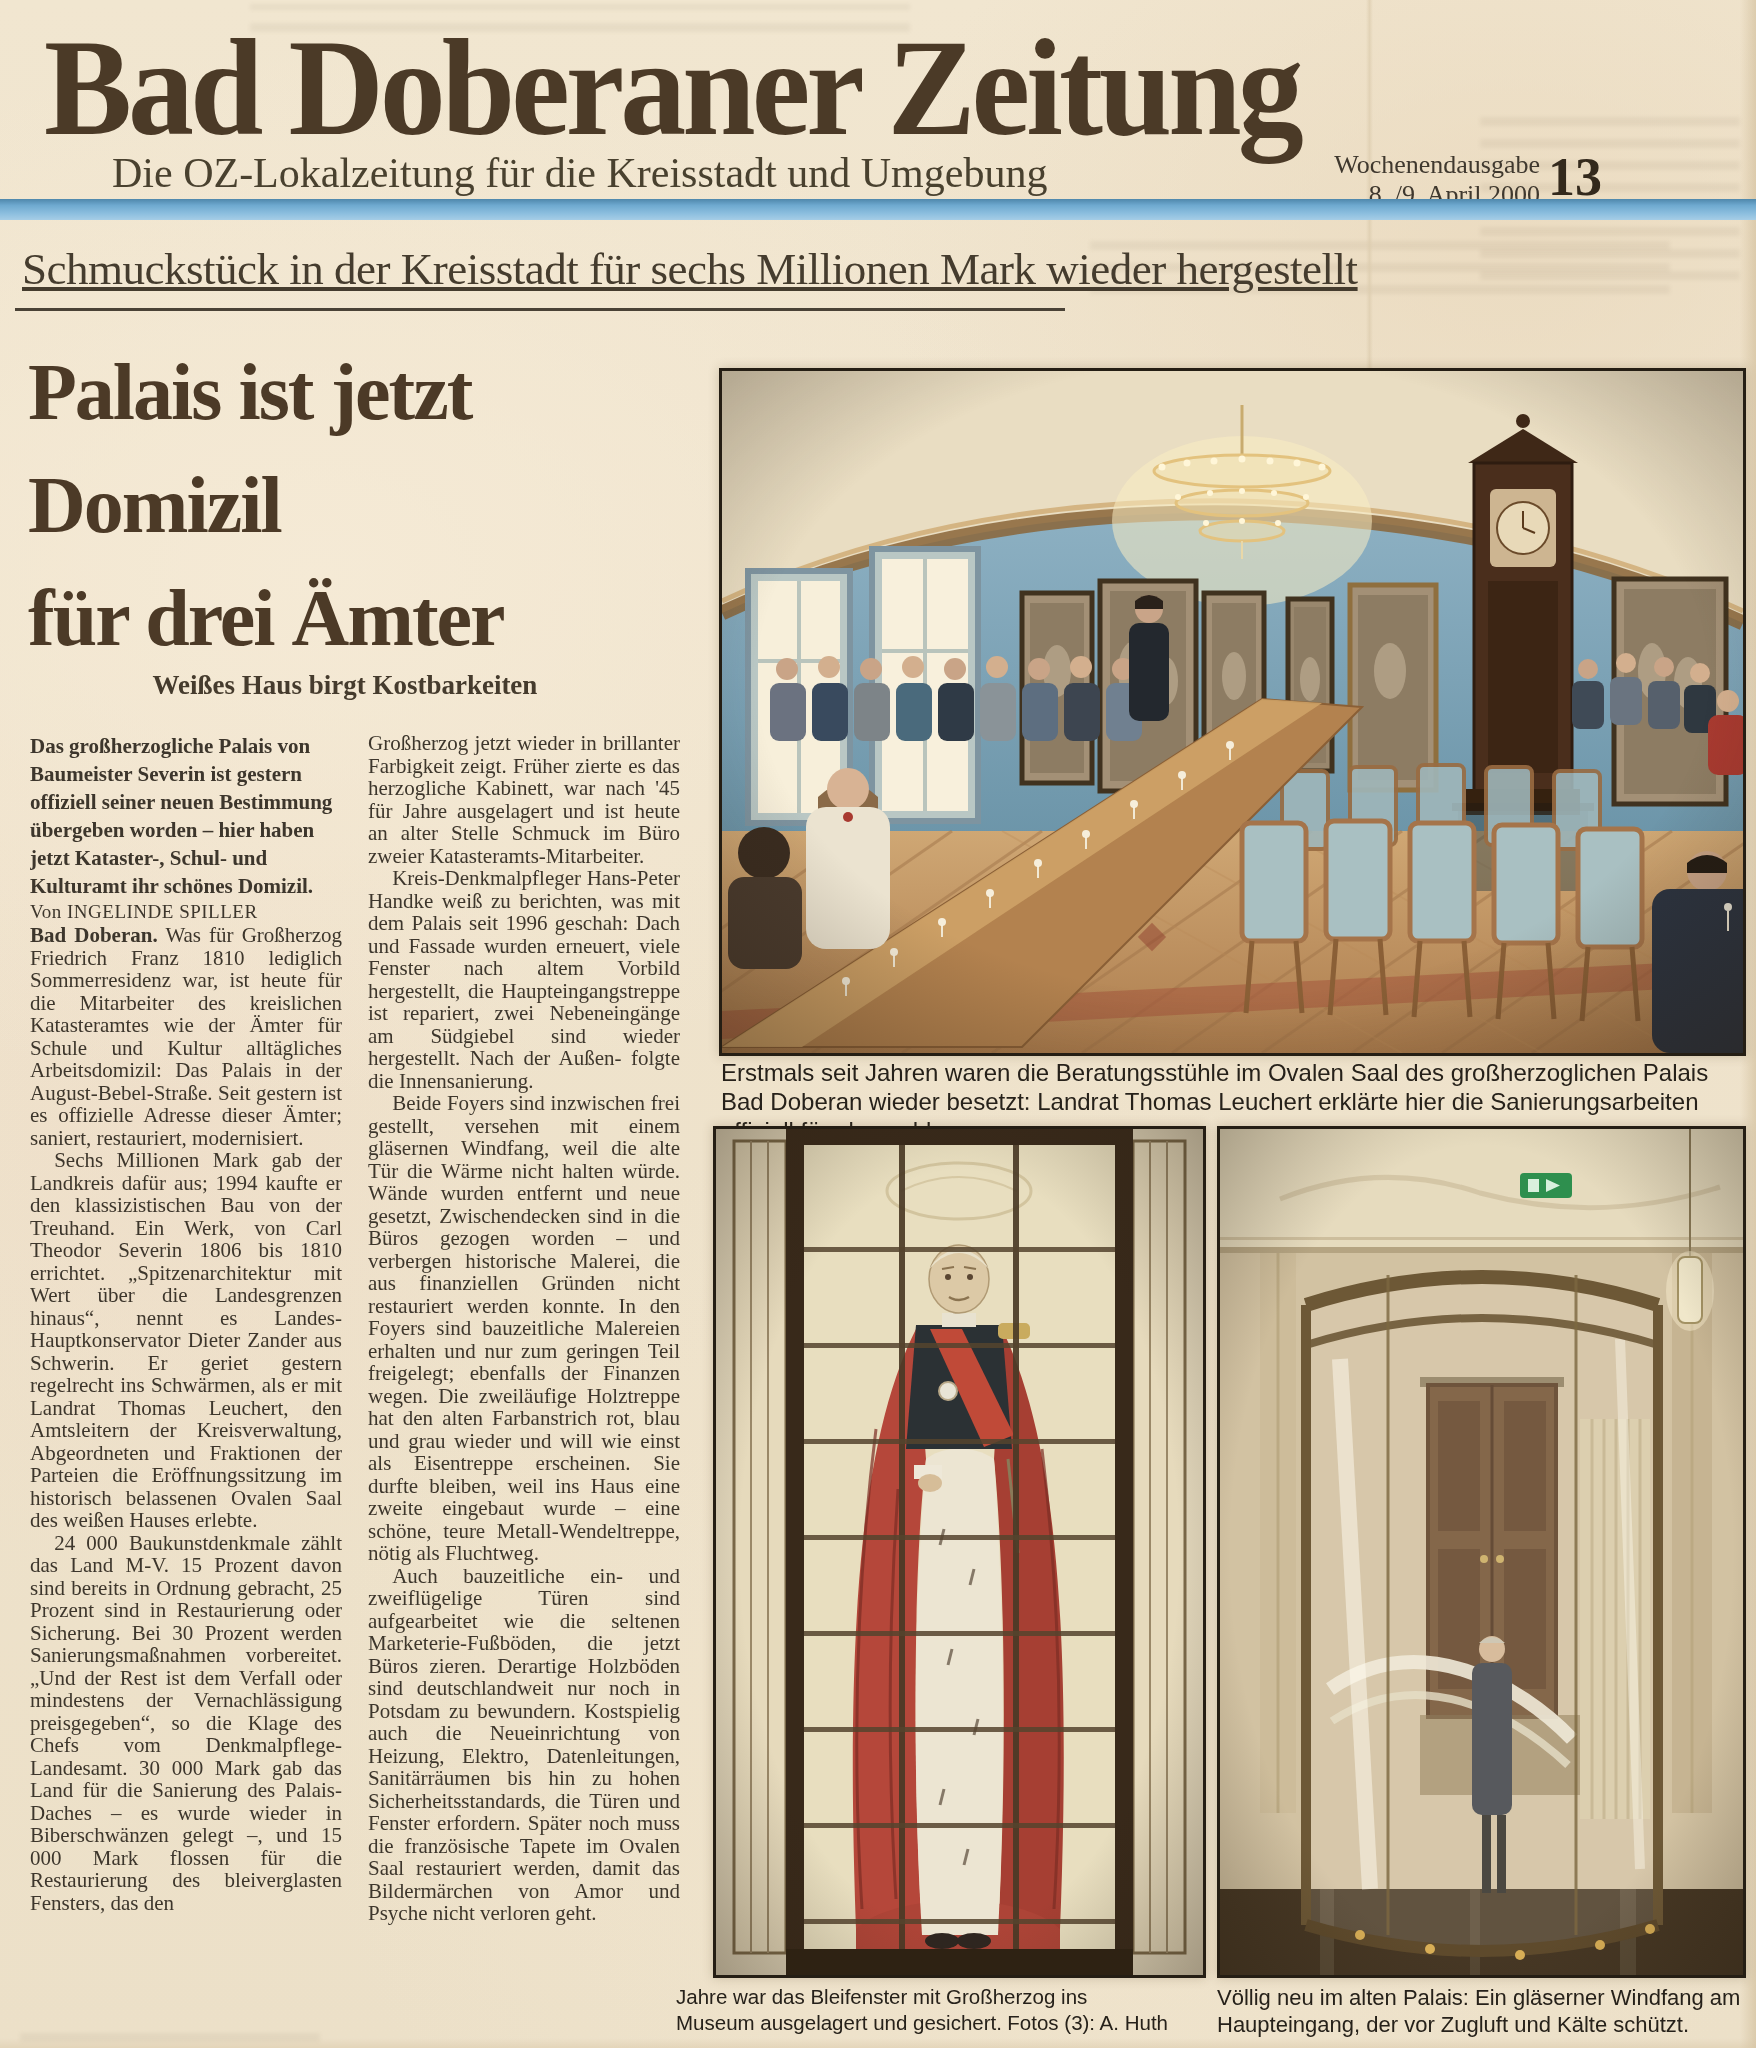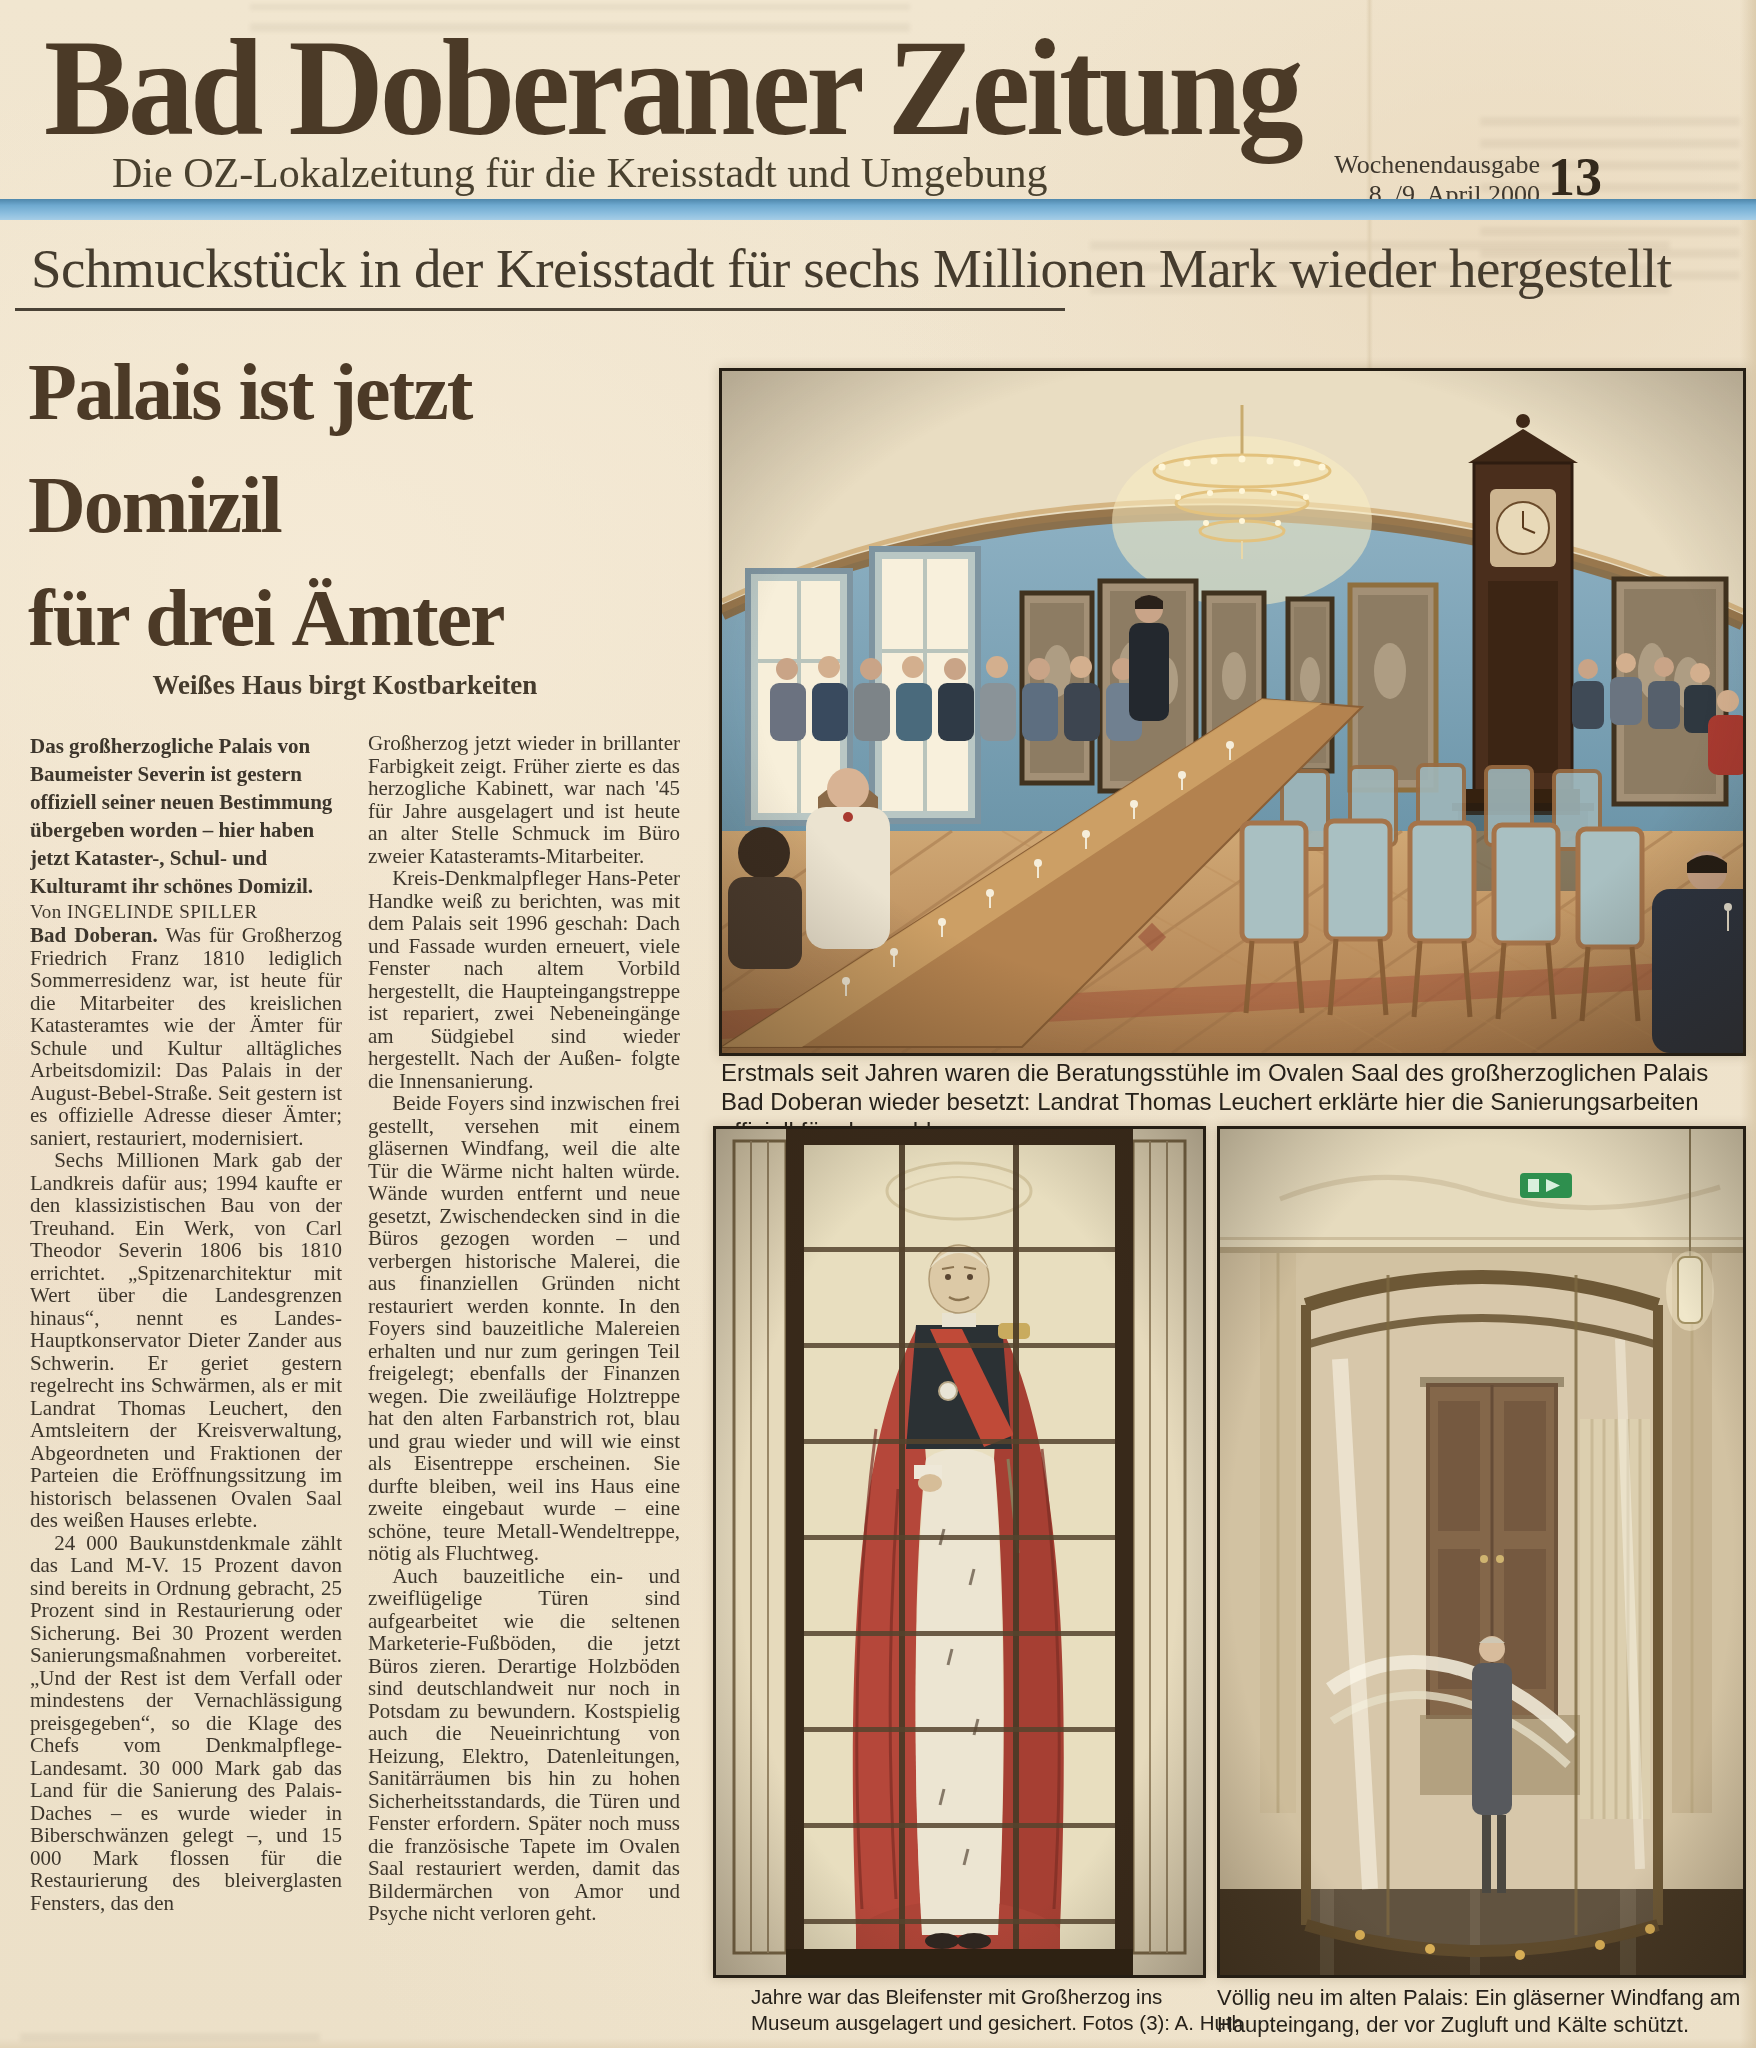"Schmuckstück in der Kreisstadt für" .kicker { font-size: 55px -> 45px; left: 31px -> 22px; text-decoration: none -> underline }
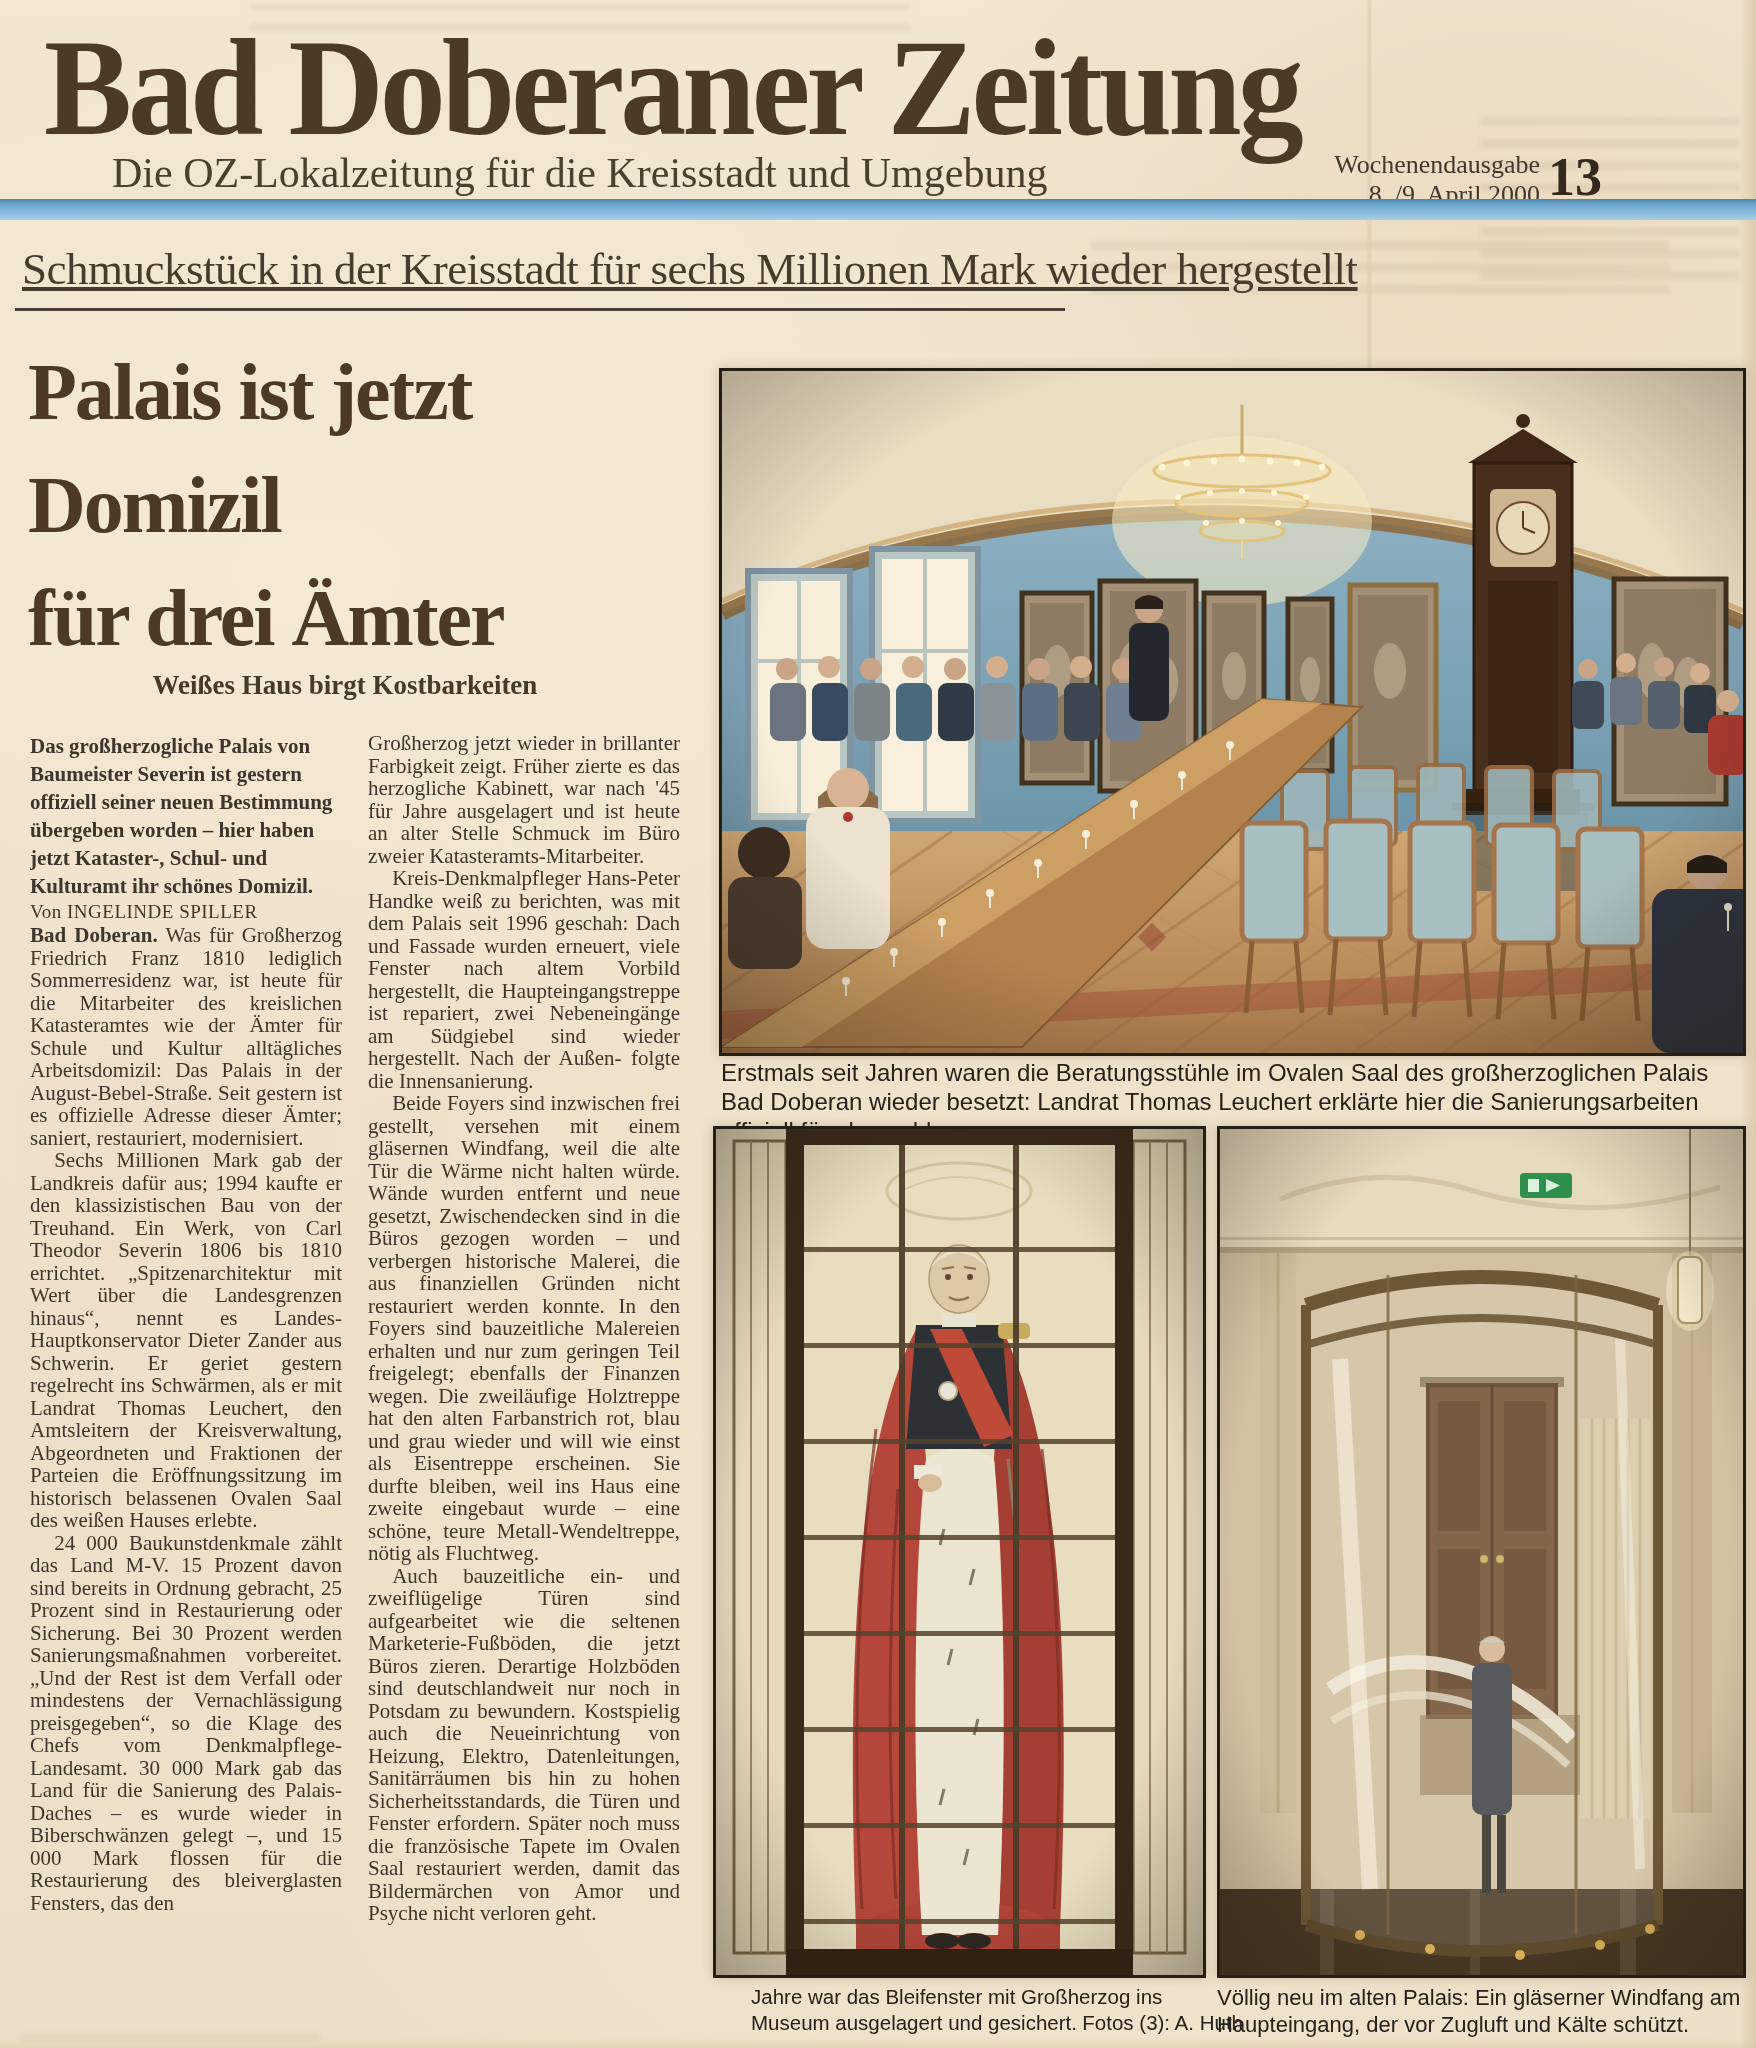"Jahre war das Bleifenster mit" .cap2 { left: 751px -> 676px }
